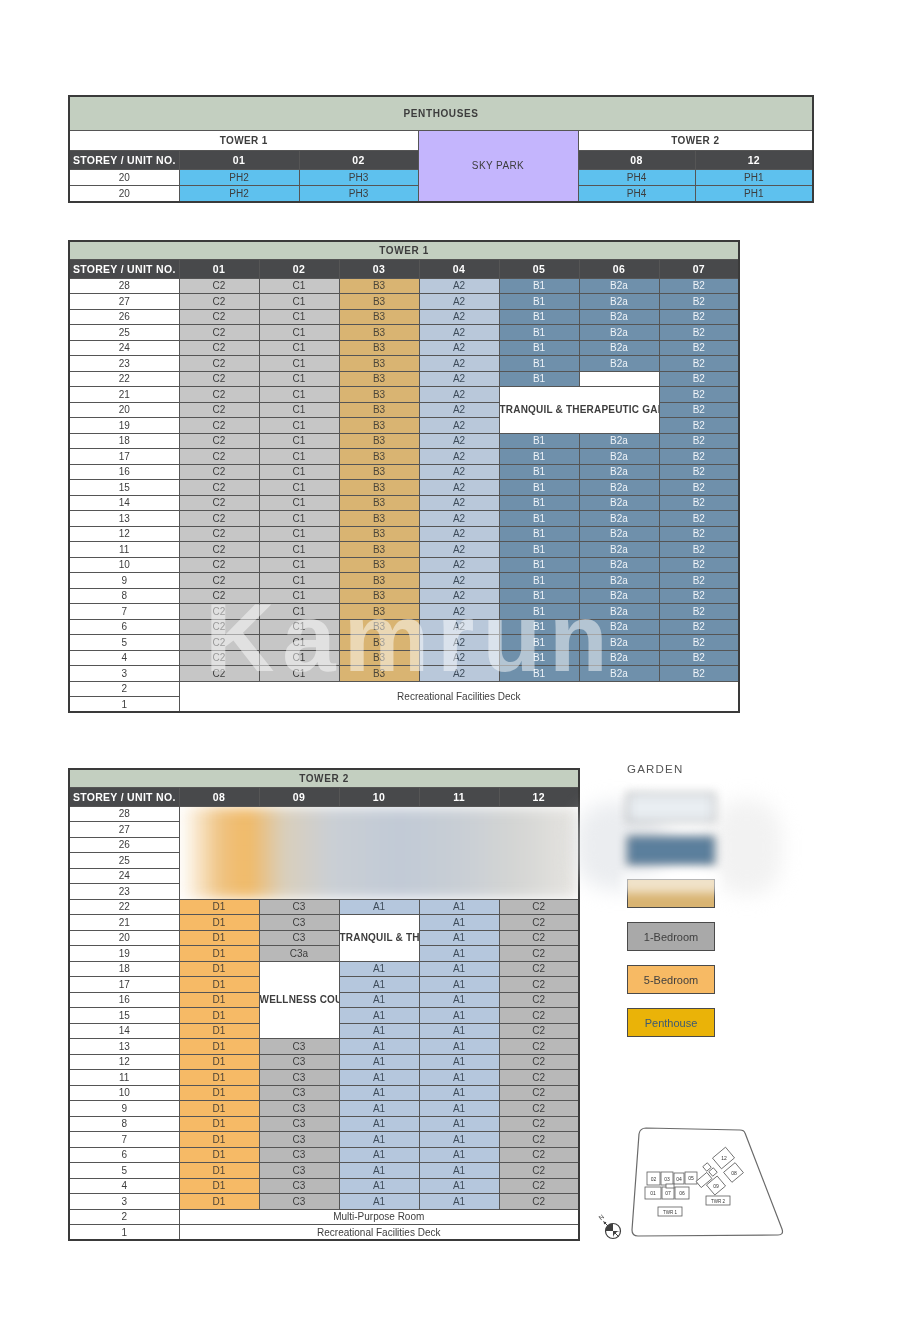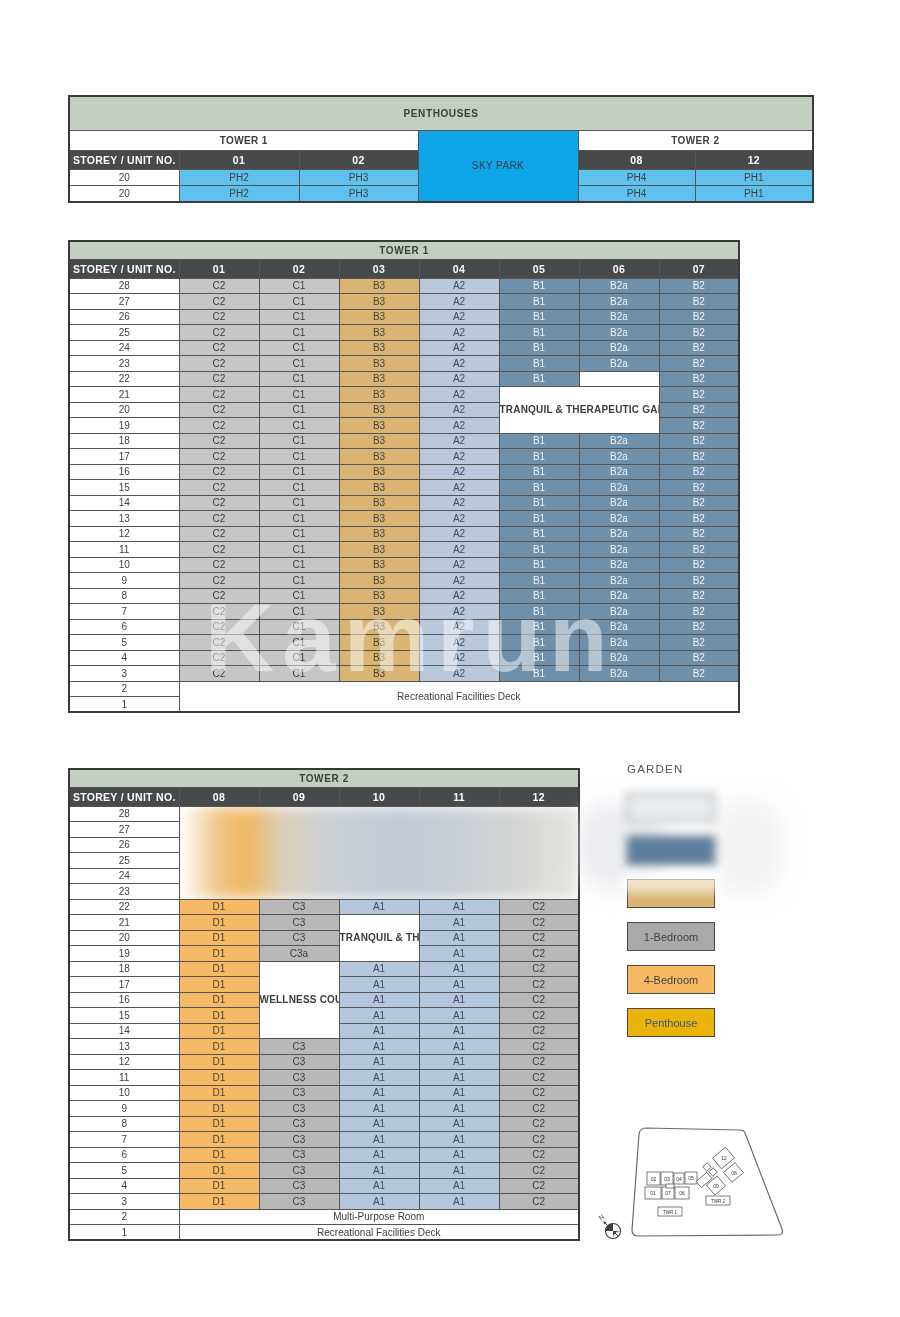"SKY PARK" td.skypark { background: #0ea5e9 -> #c4b5fd }
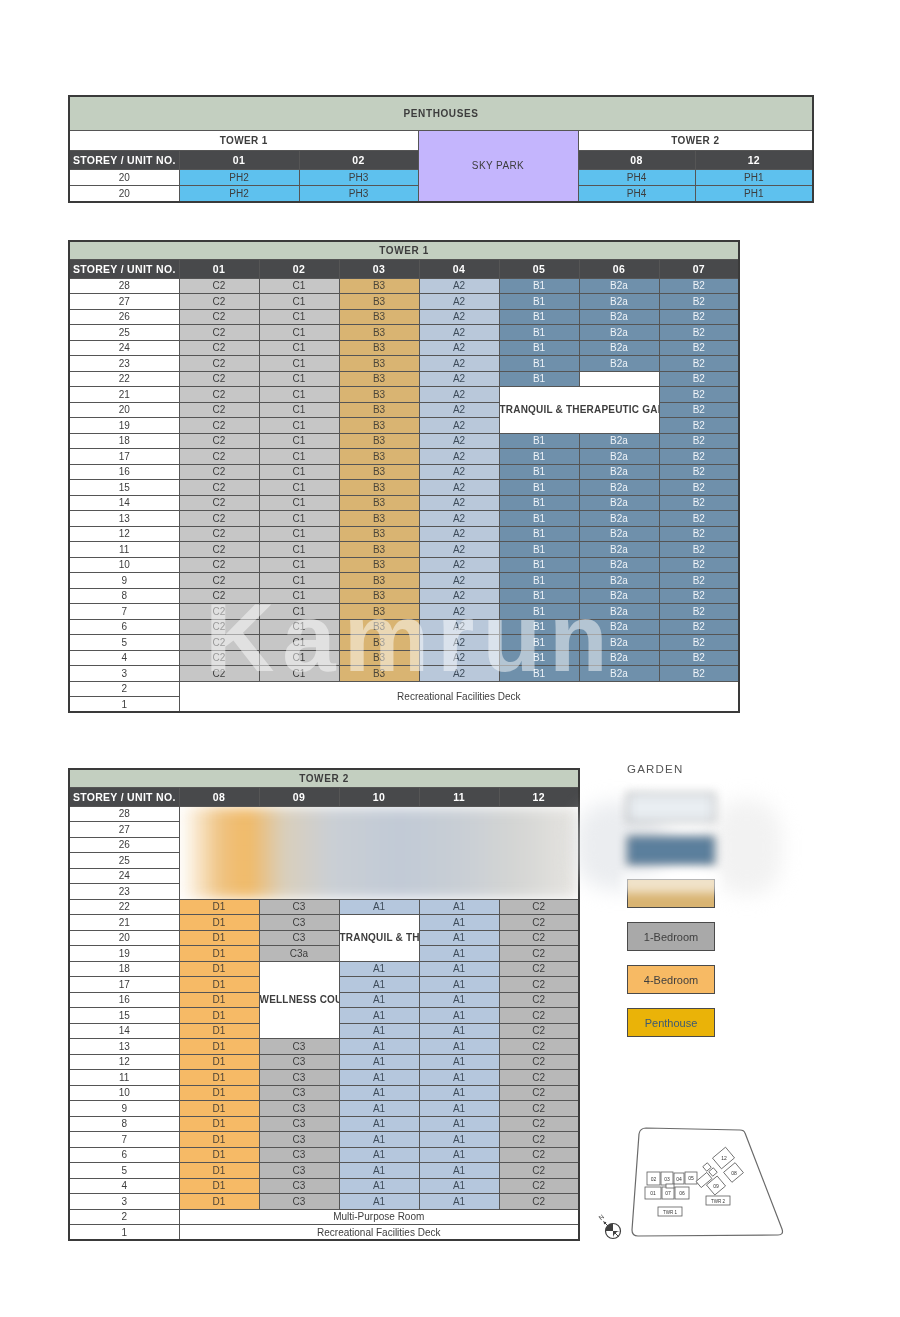"4-Bedroom" div.legend-item { text: 4-Bedroom -> 5-Bedroom }
